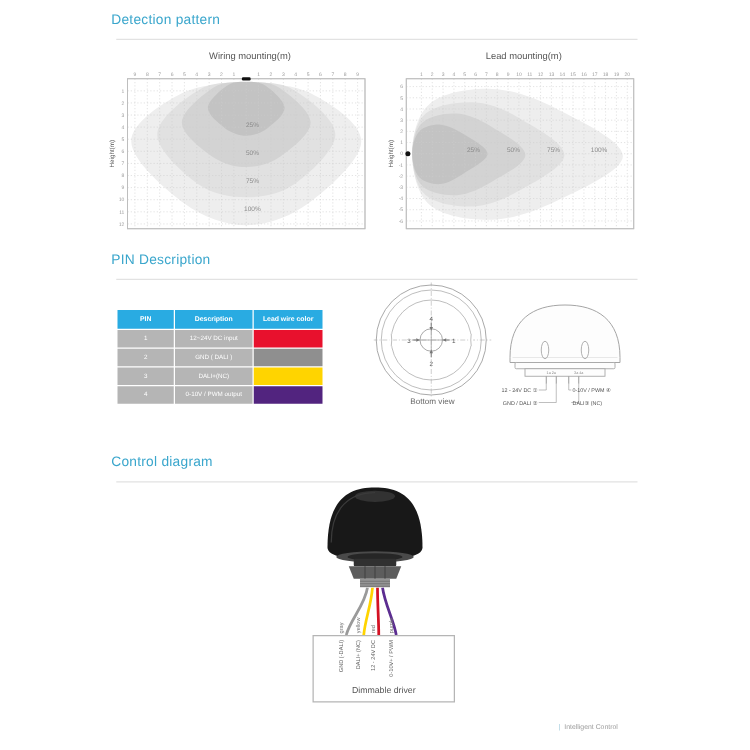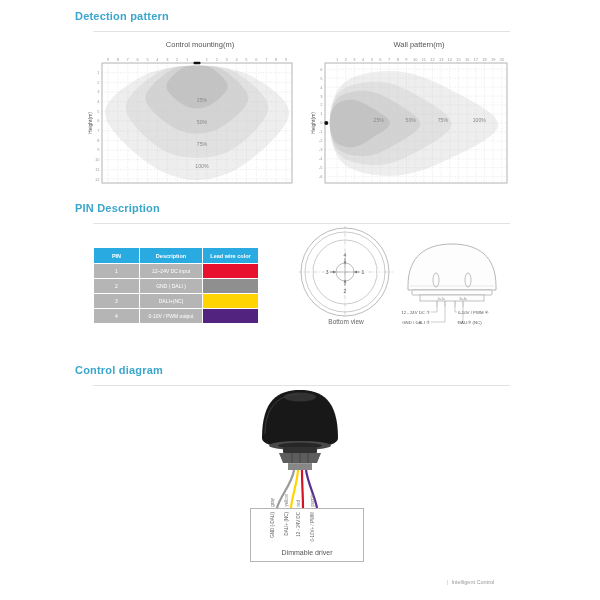"Detection pattern" .sec-title { font-weight: 700 -> 400; left: 75px -> 89px }
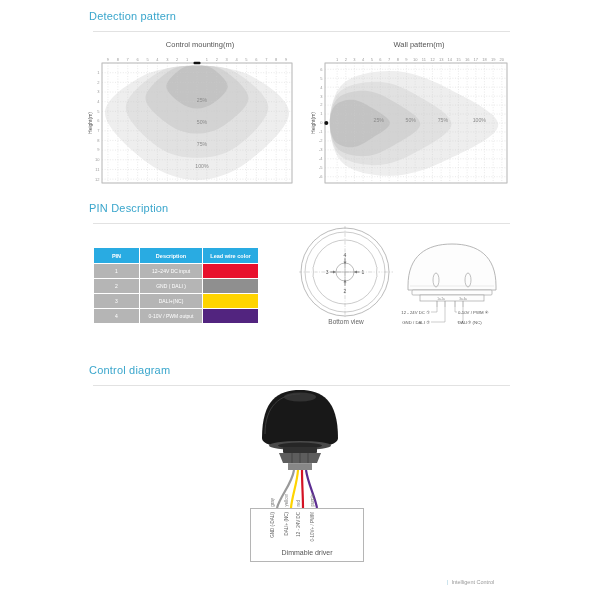"Control mounting(m)" div.chart-title { text: Control -> Wiring }
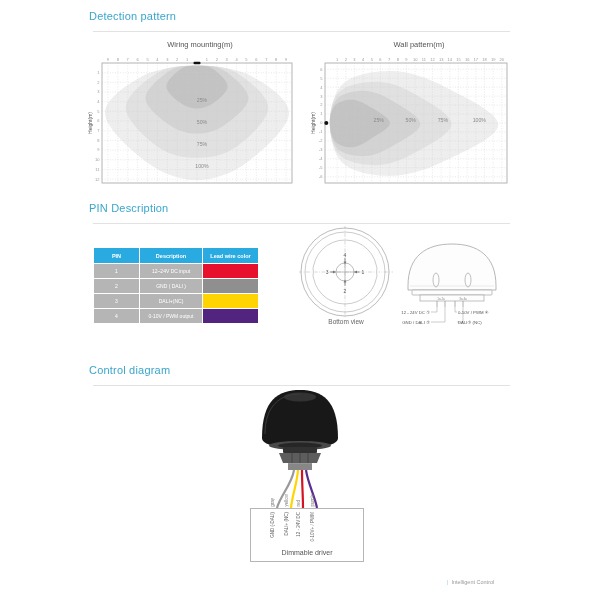"Wall pattern(m)" div.chart-title { text: Wall pattern -> Lead mounting }
